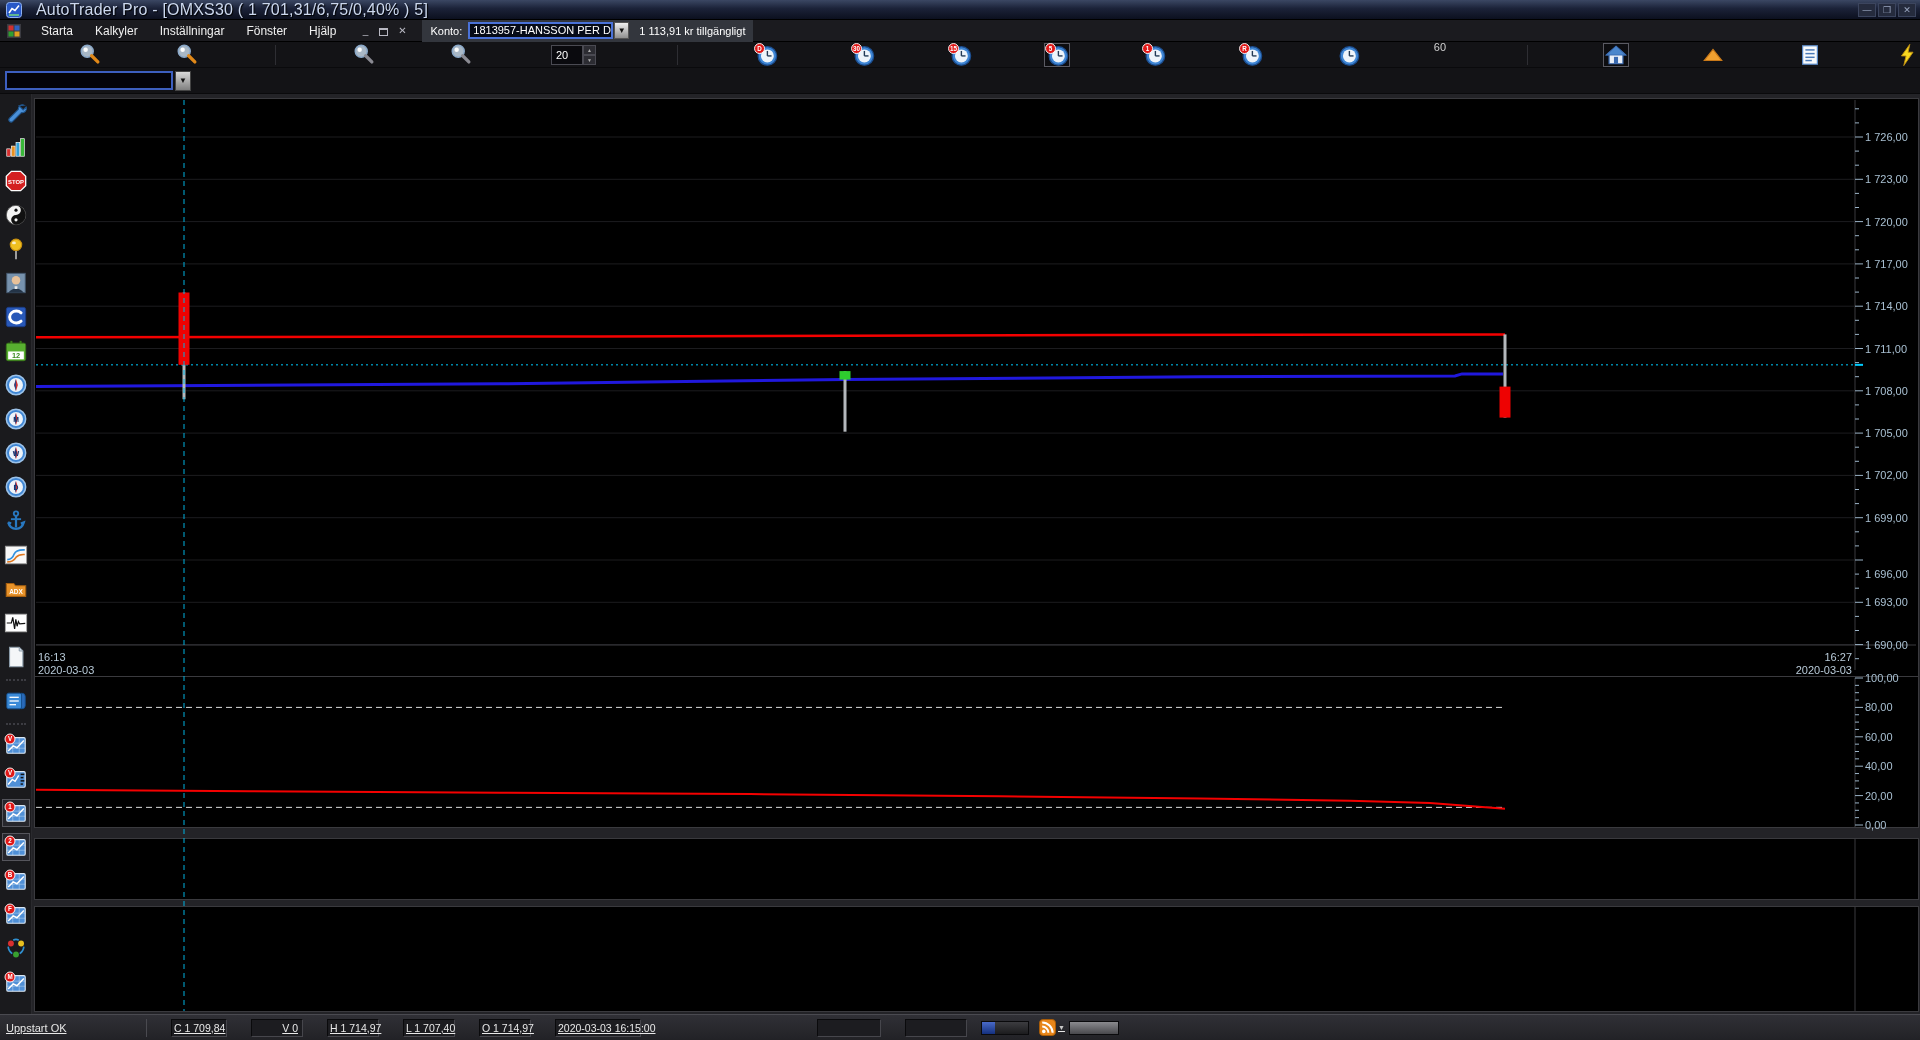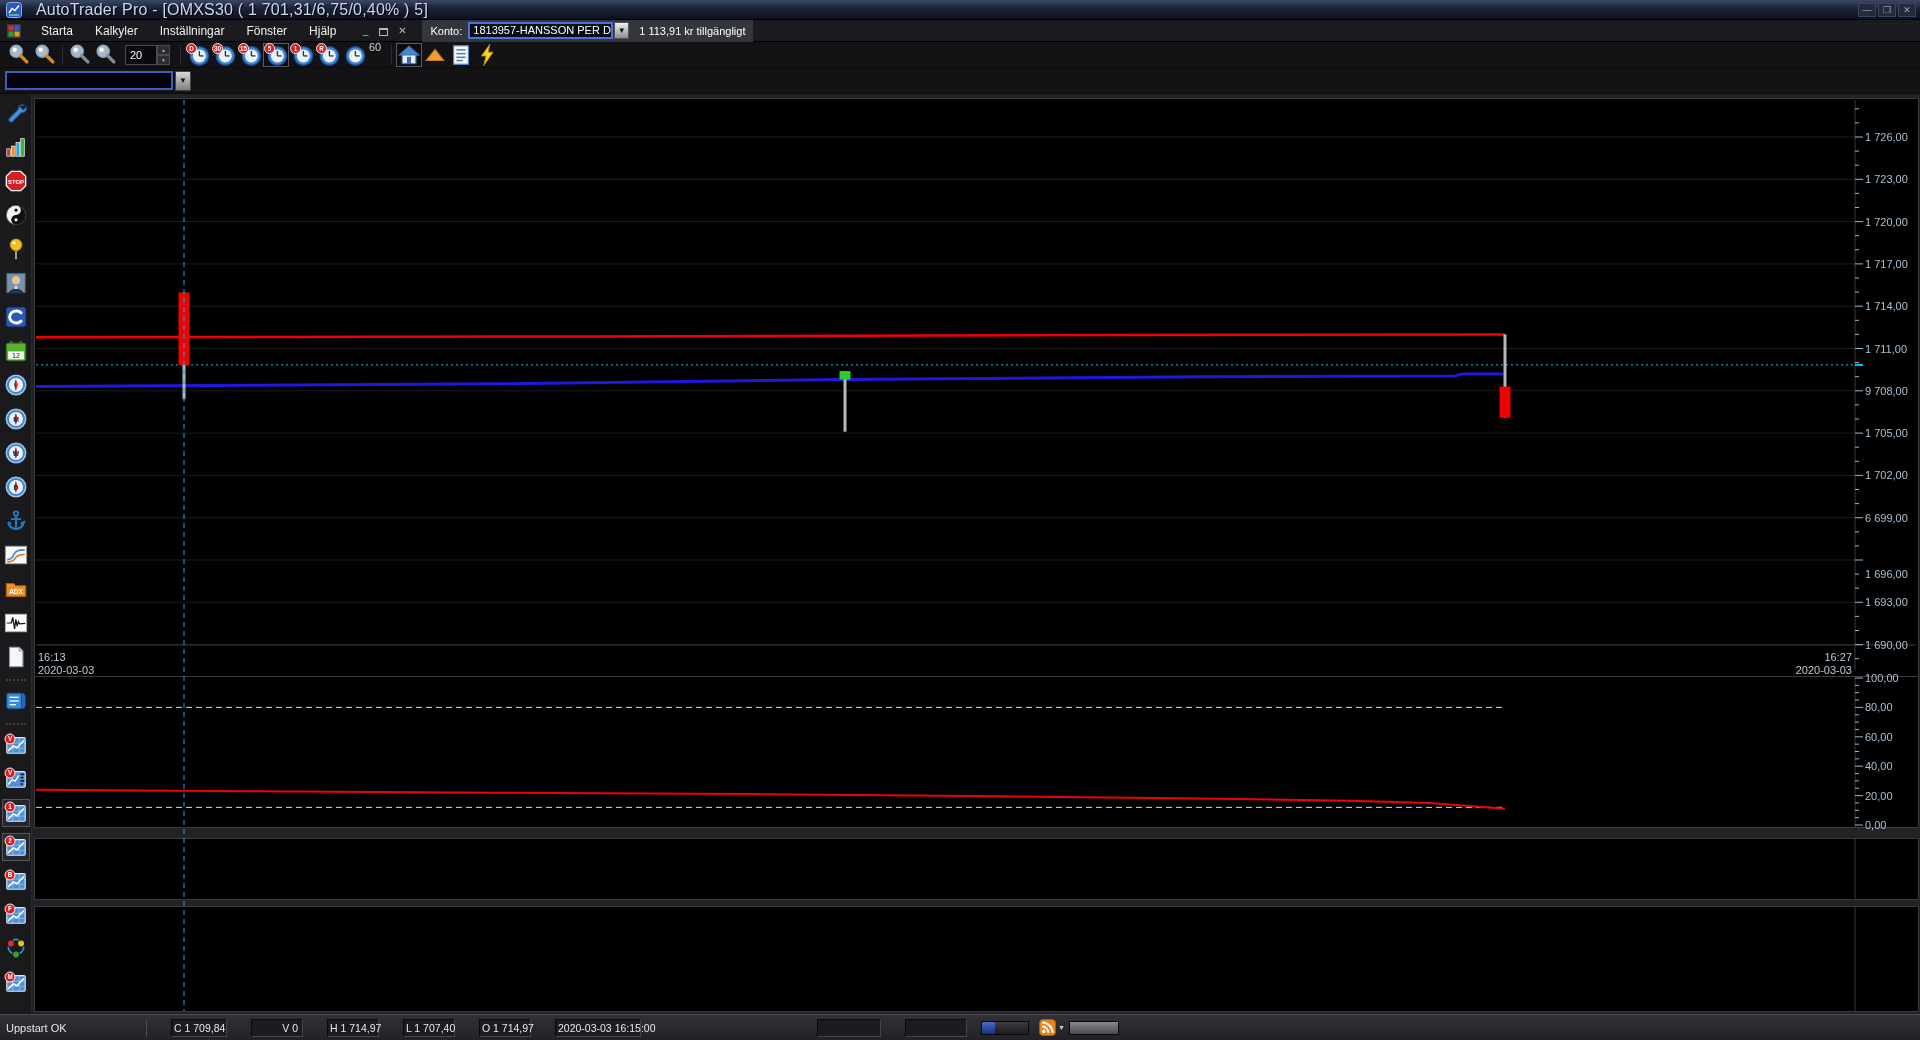"20" .toolbar { justify-content: none -> space-between }
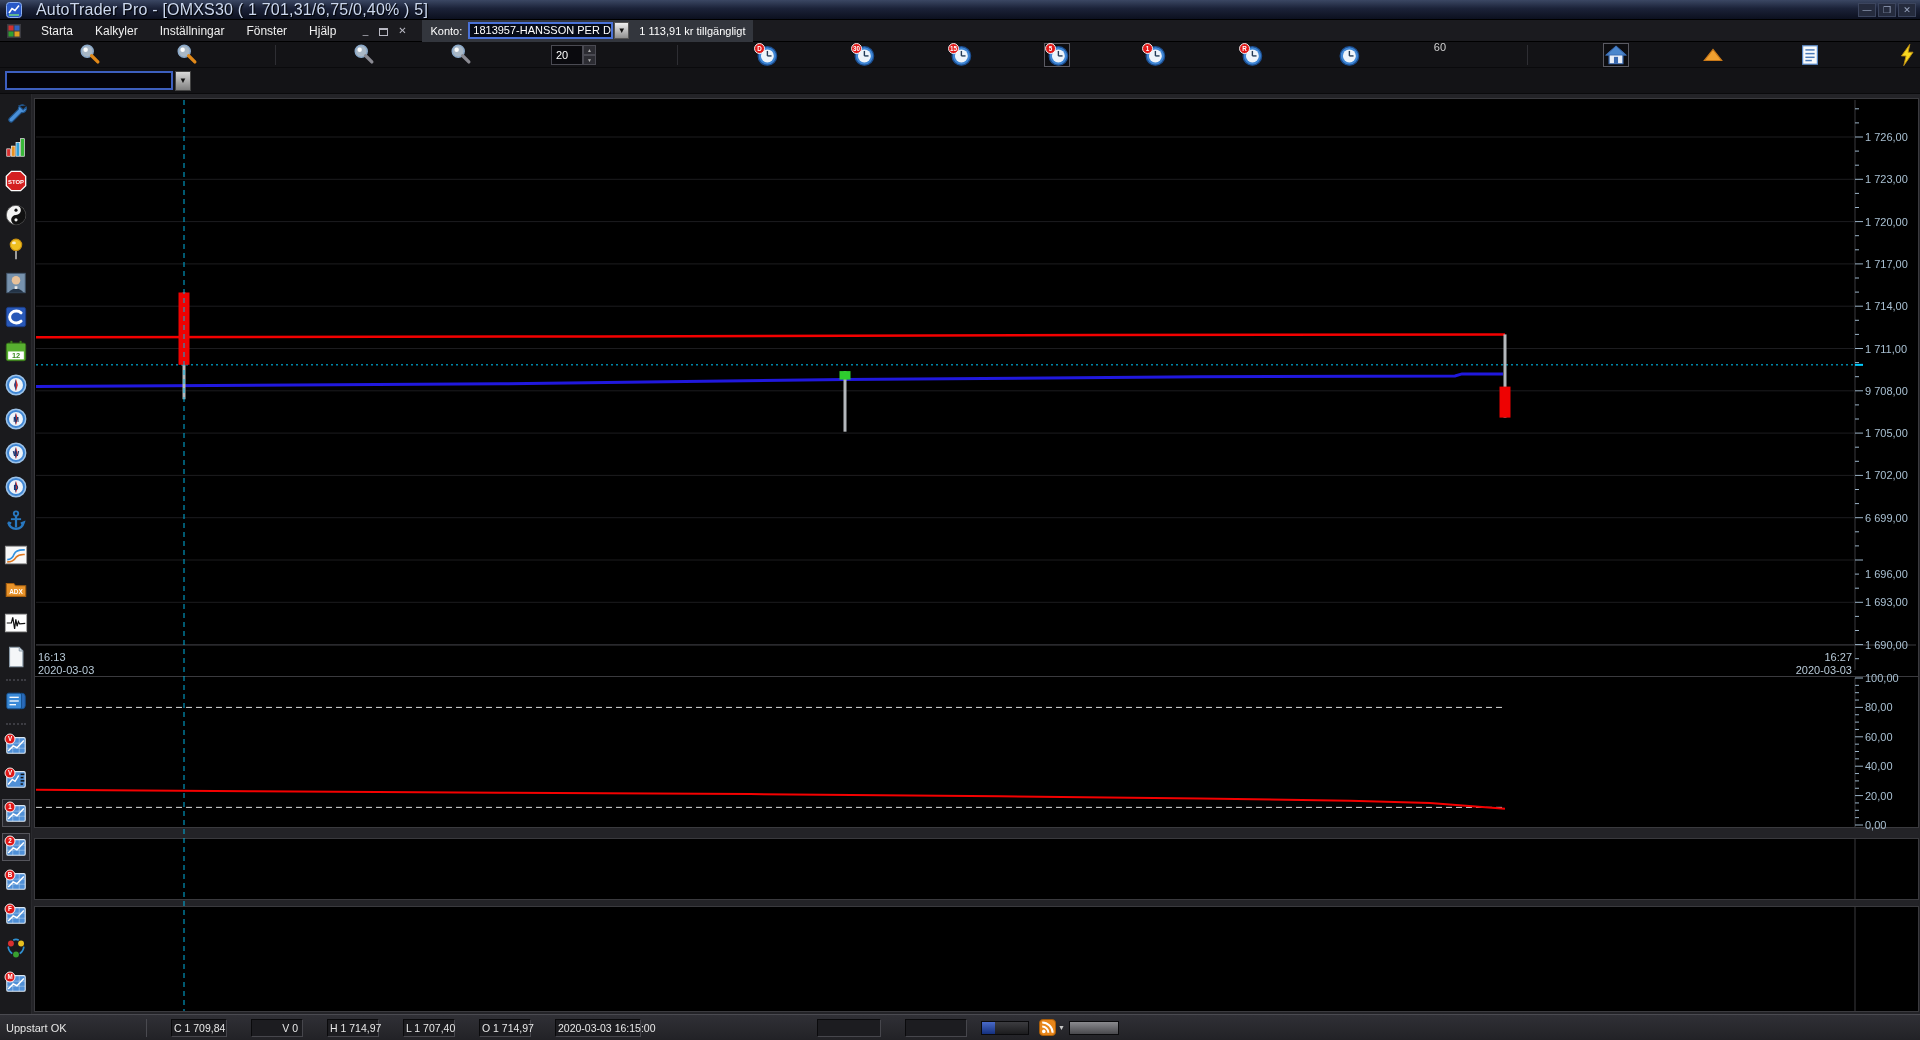"9 708,00" div.axis-label { text: 9 708,00 -> 1 708,00 }
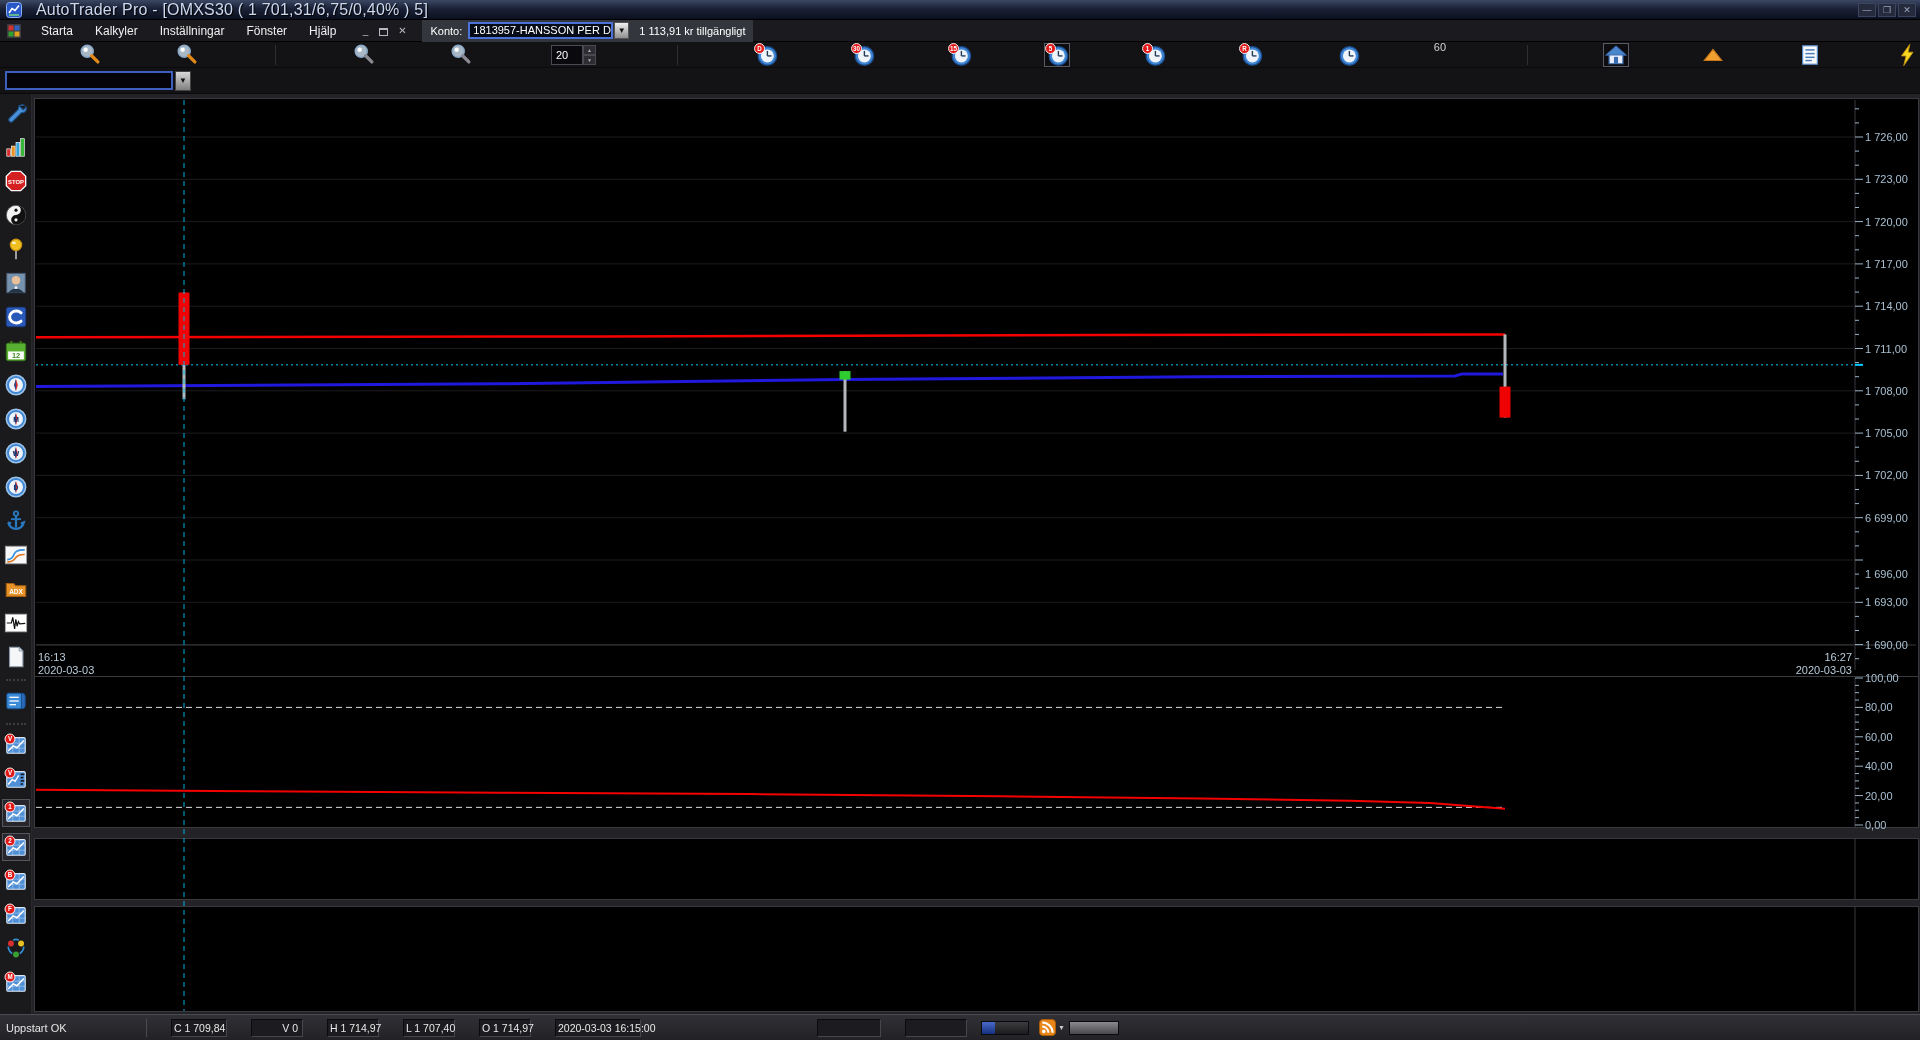"6 699,00" div.axis-label { text: 6 699,00 -> 1 699,00 }
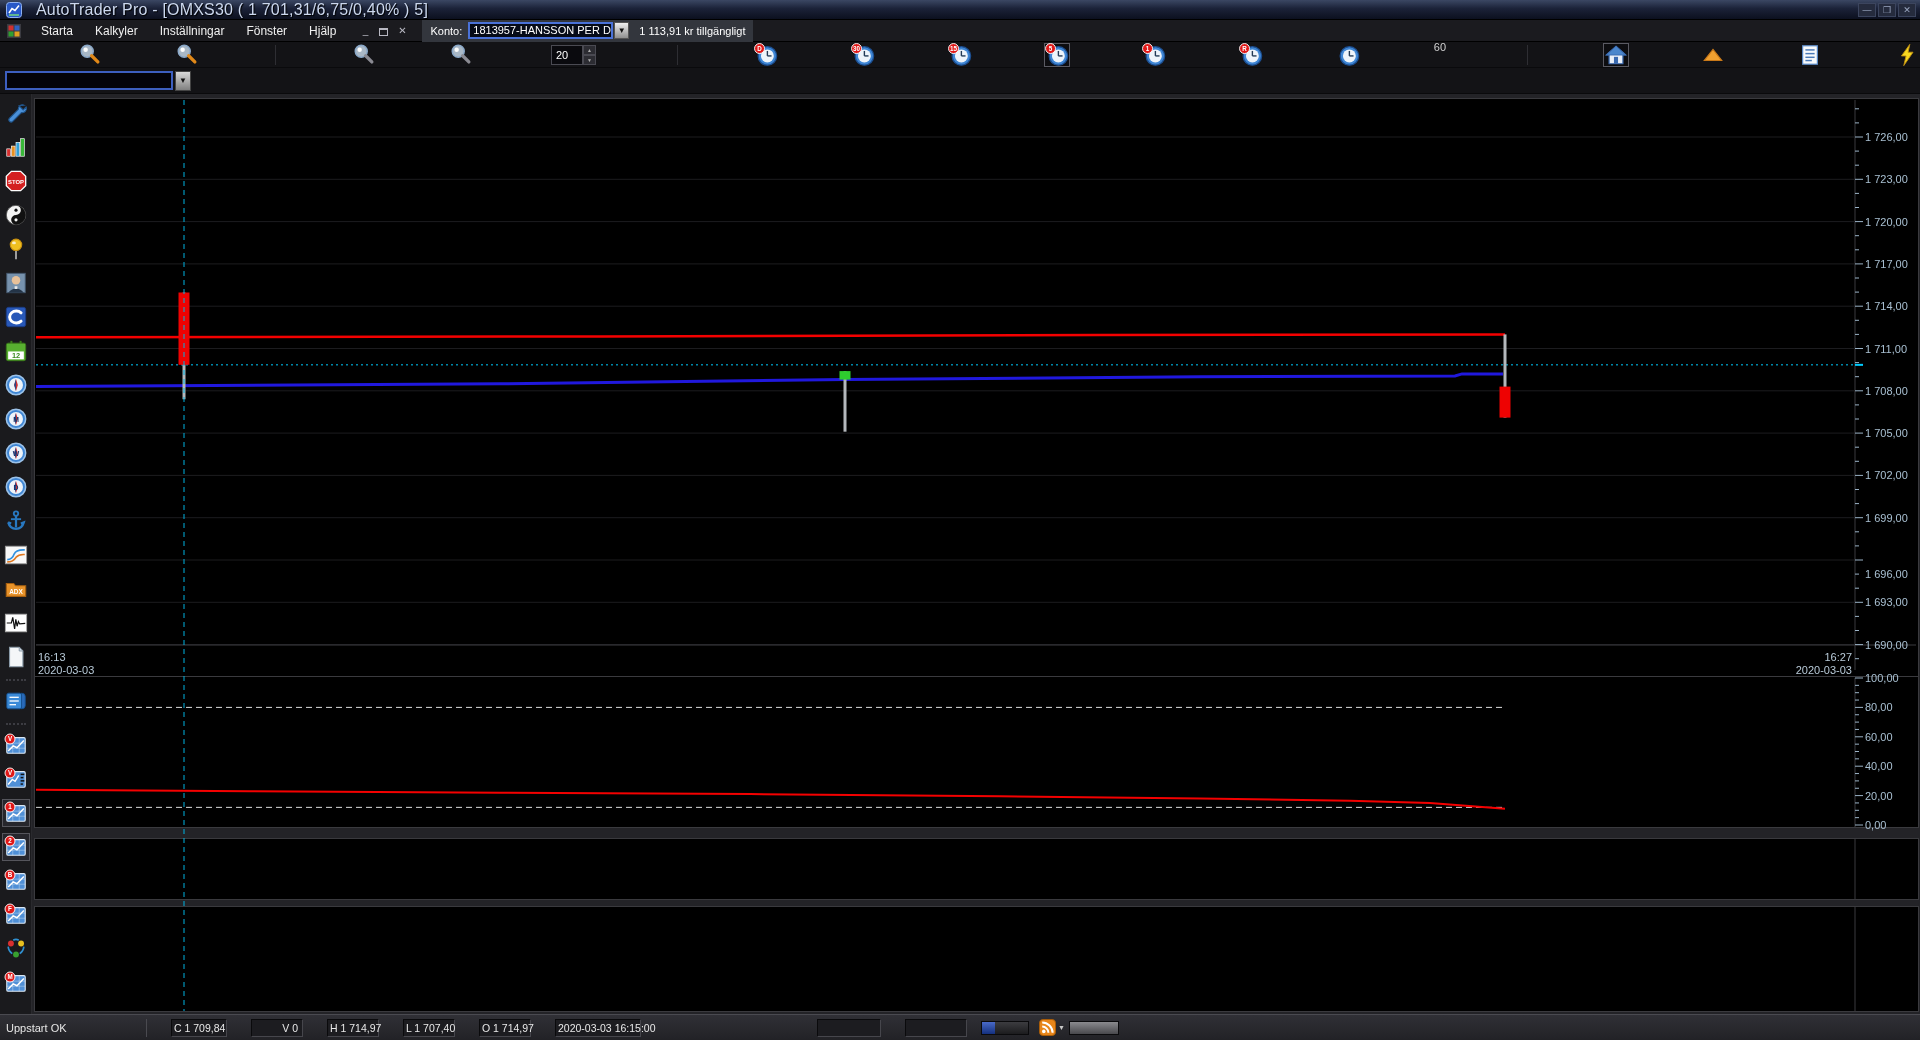"Uppstart OK" .statusbar { text-decoration: none -> underline }
